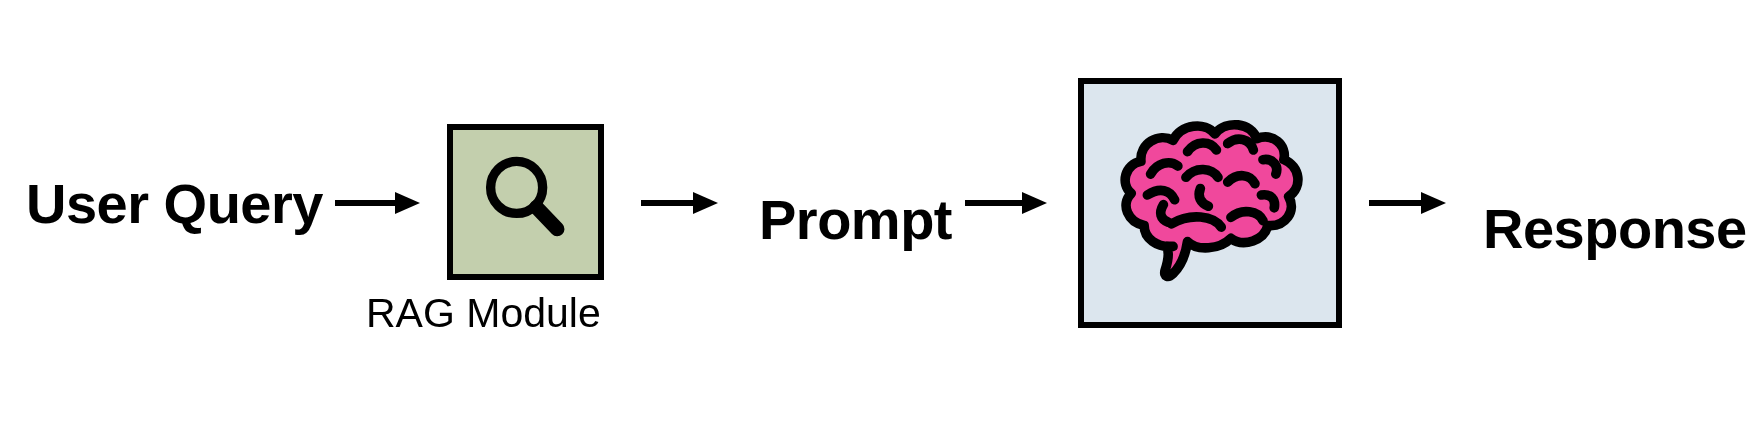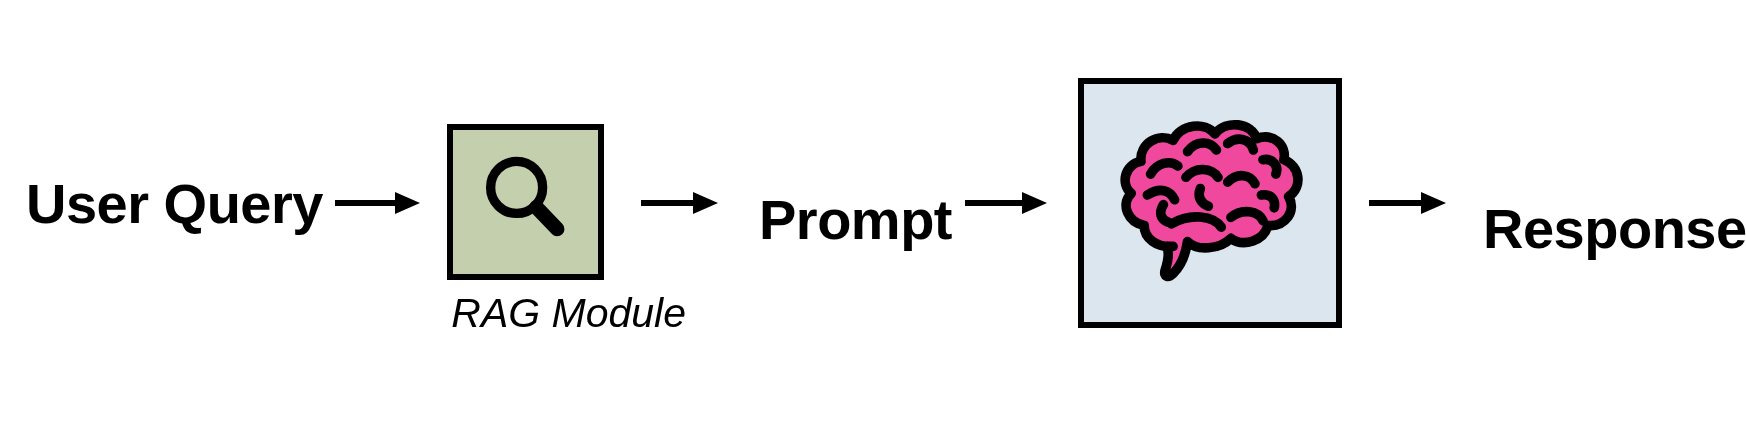"RAG Module" .caption { font-style: italic -> none; text-align: right -> left }
